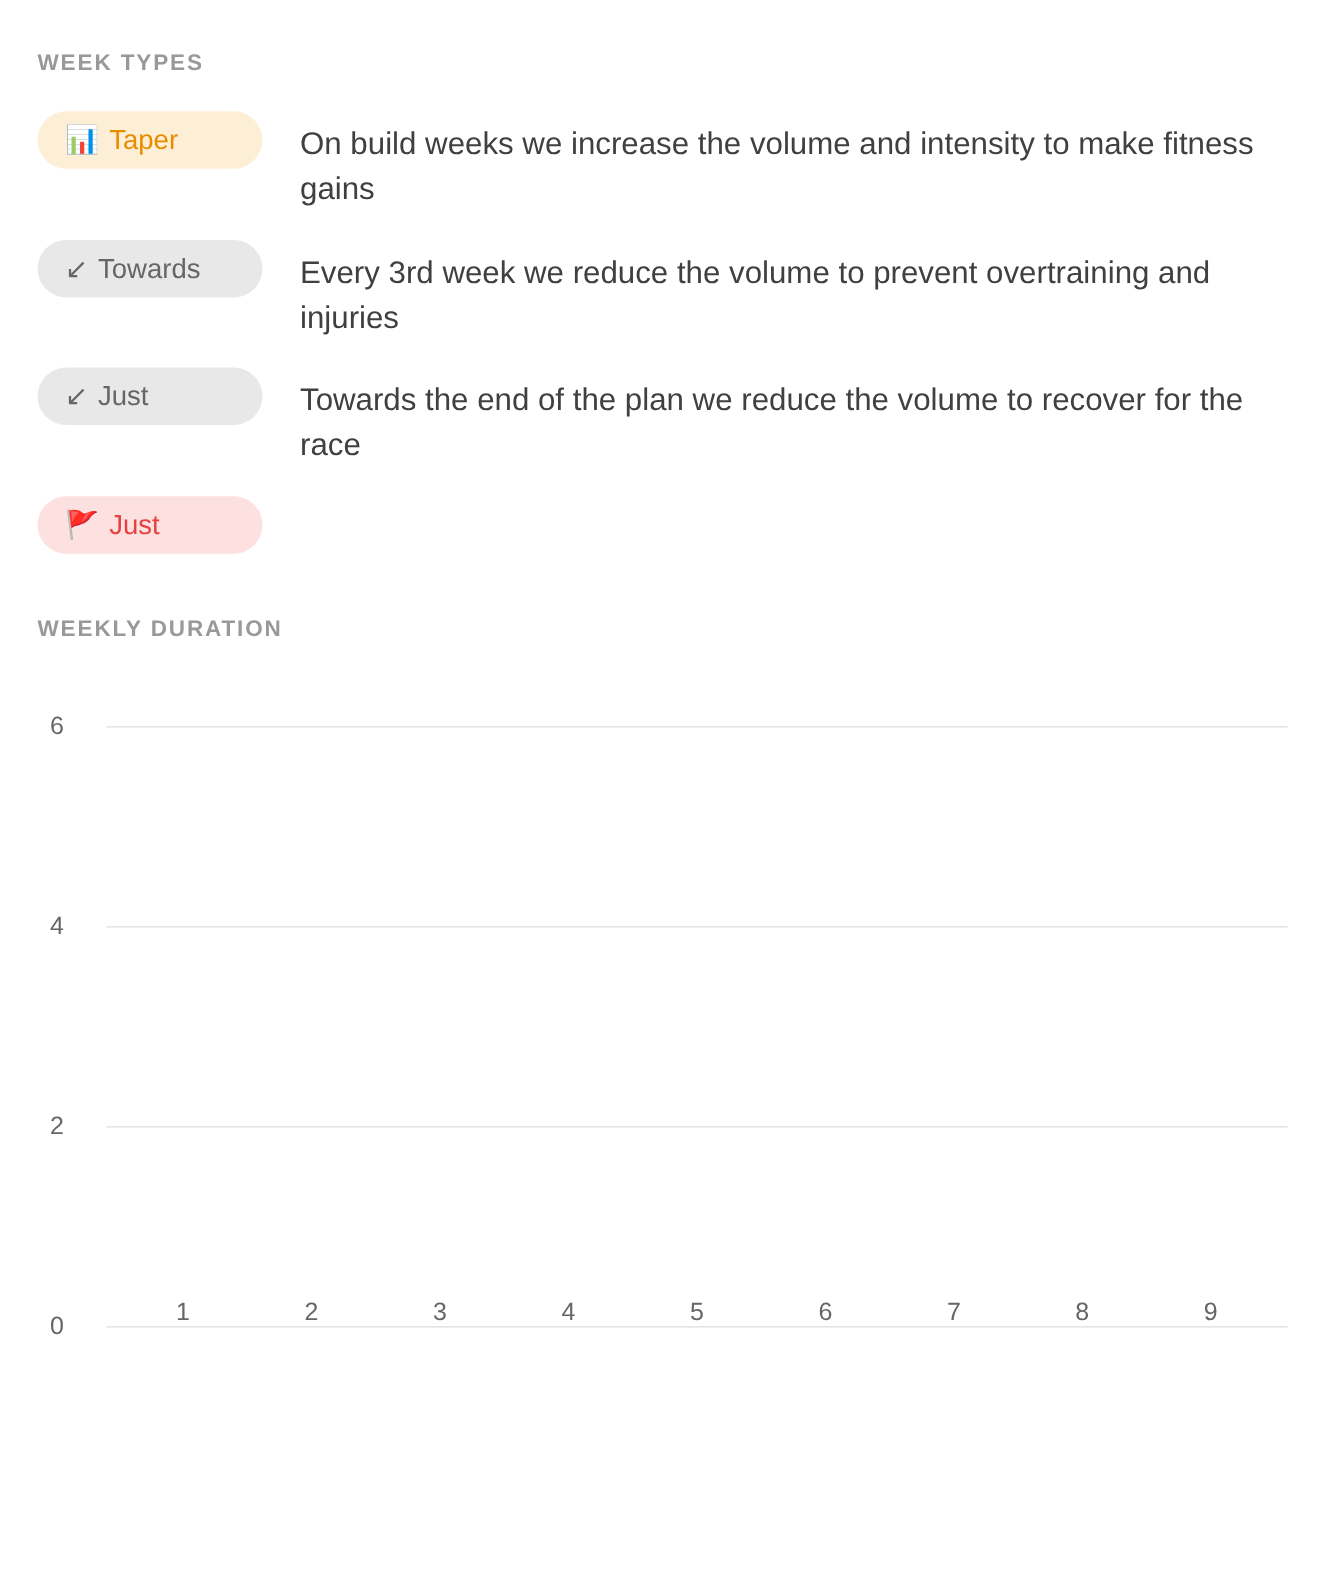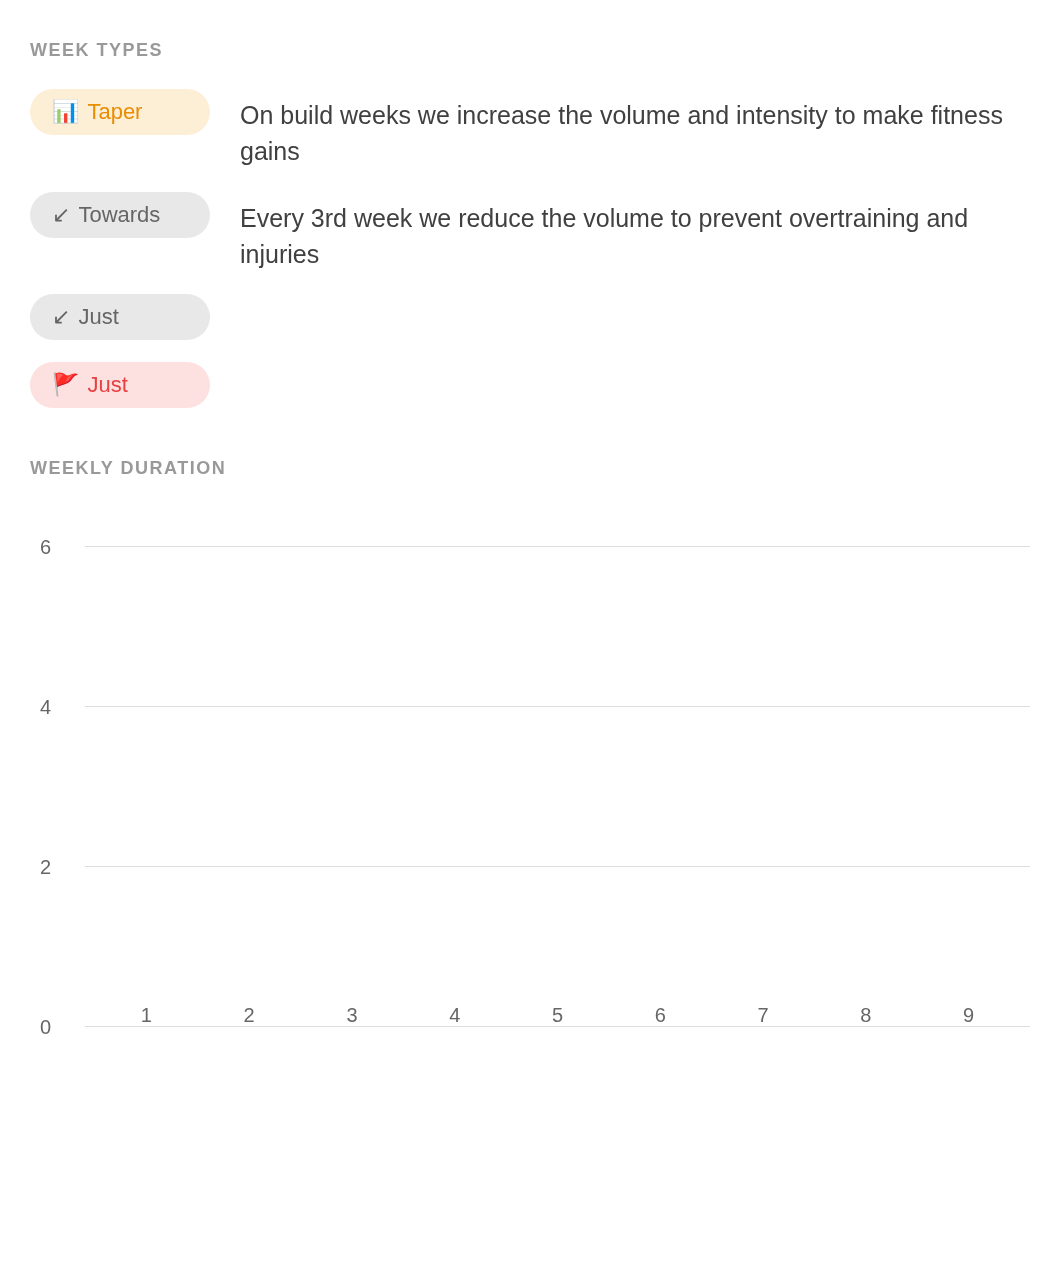"Towards the end of the" p.week-type-desc { html: none -> <p>Towards the end of the plan we reduce the volume to recover for the race</p> }
